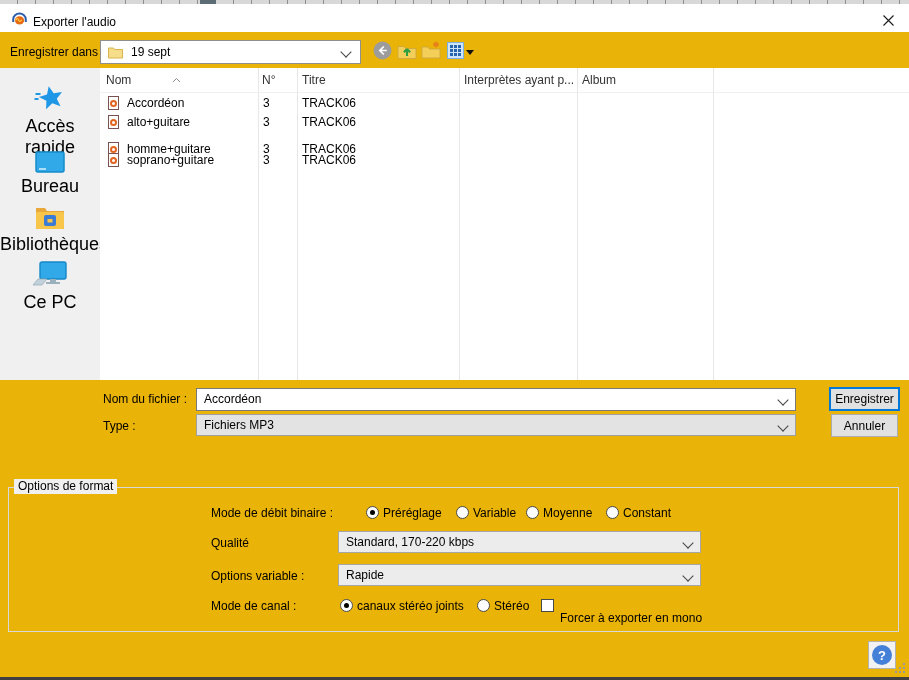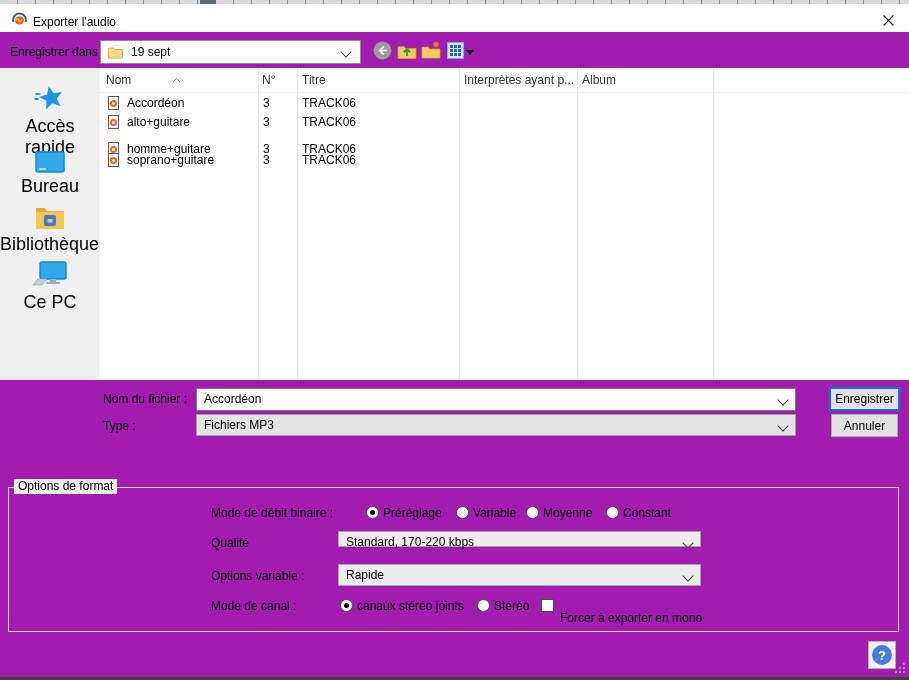"Exporter l'audio" .win { background: #a21caf -> #eab308 }
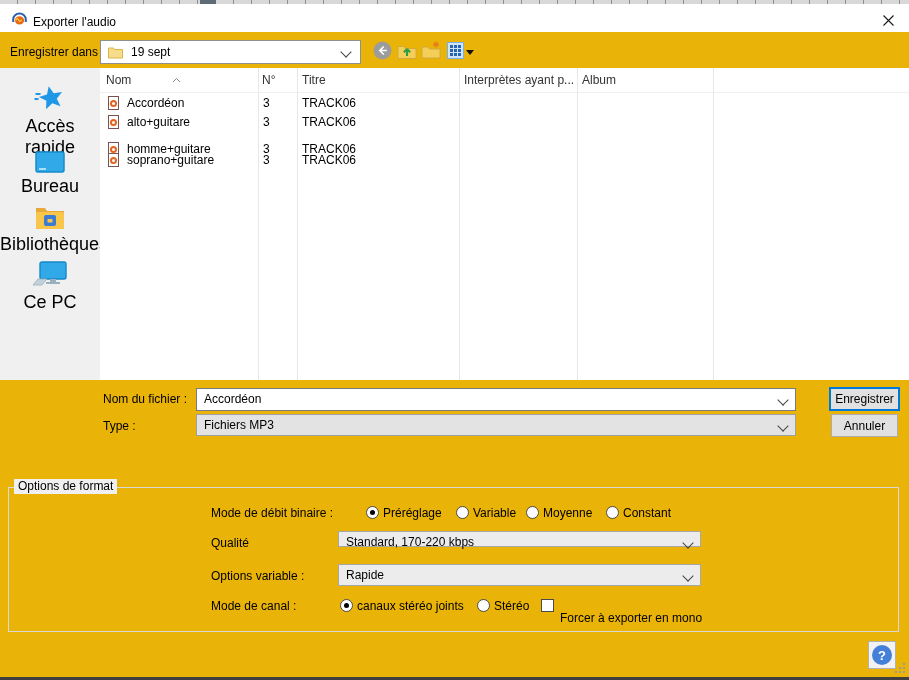"Standard, 170-220 kbps" .q-combo { height: 16px -> 22px }
